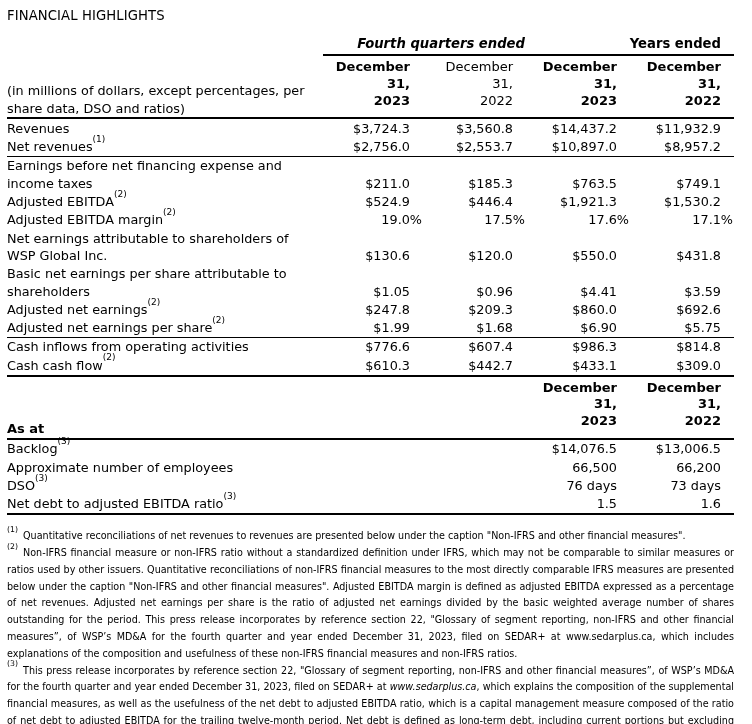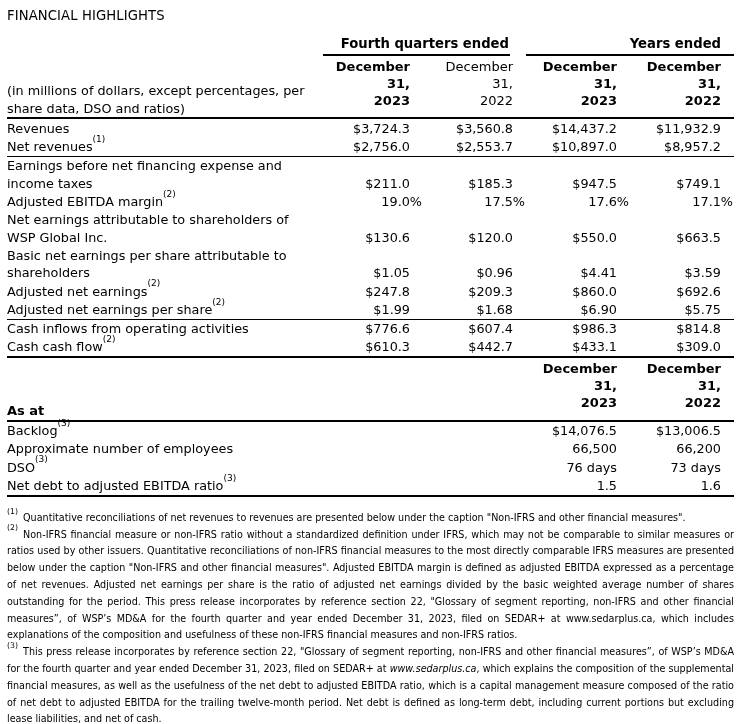"Fourth quarters ended" .grp > div.trim { font-style: none -> italic; margin-right: 16px -> 0 }
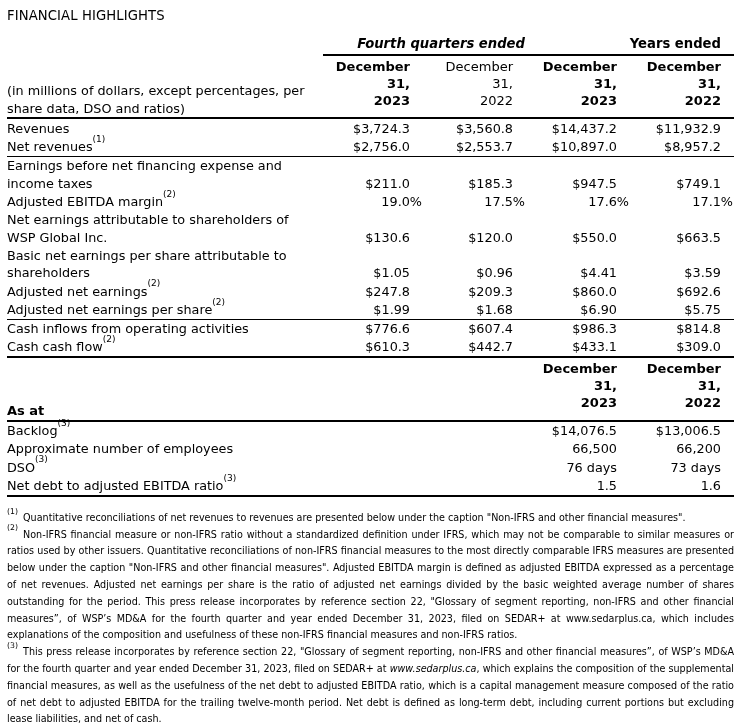"$947.5" td.val { text: $947.5 -> $763.5 }
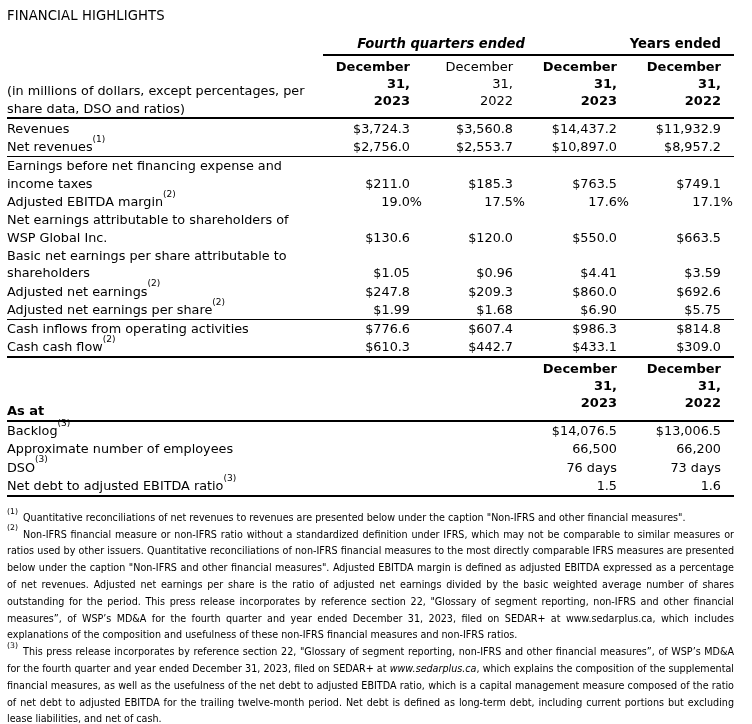"Adjusted EBITDA(2)" tr { html: none -> <tr> <td><span>Adjusted EBITDA</span><sup>(2)</sup></td> <td>$524.9</td> <td>$446.4</td> <td>$1,921.3</td> <td>$1,530.2</td> </tr> }
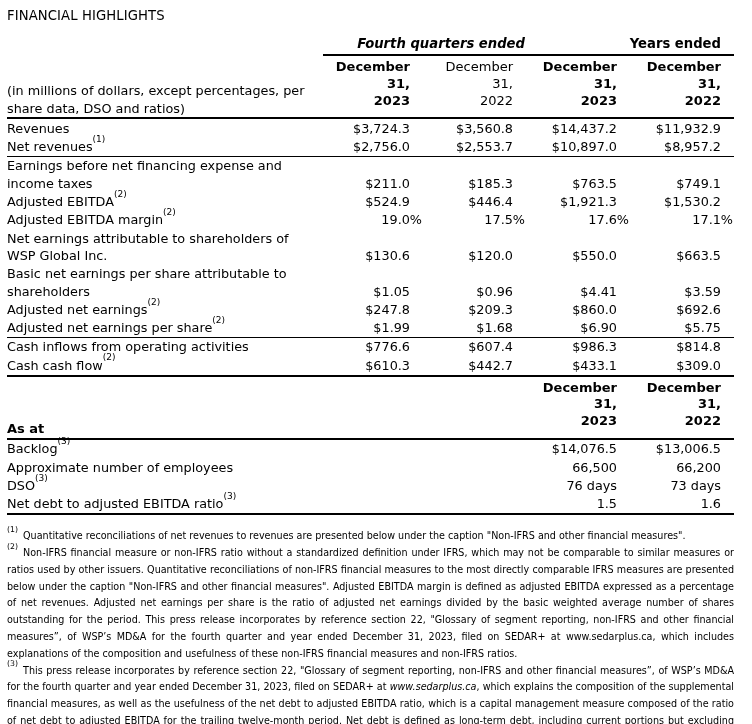"$663.5" td.val { text: $663.5 -> $431.8 }
